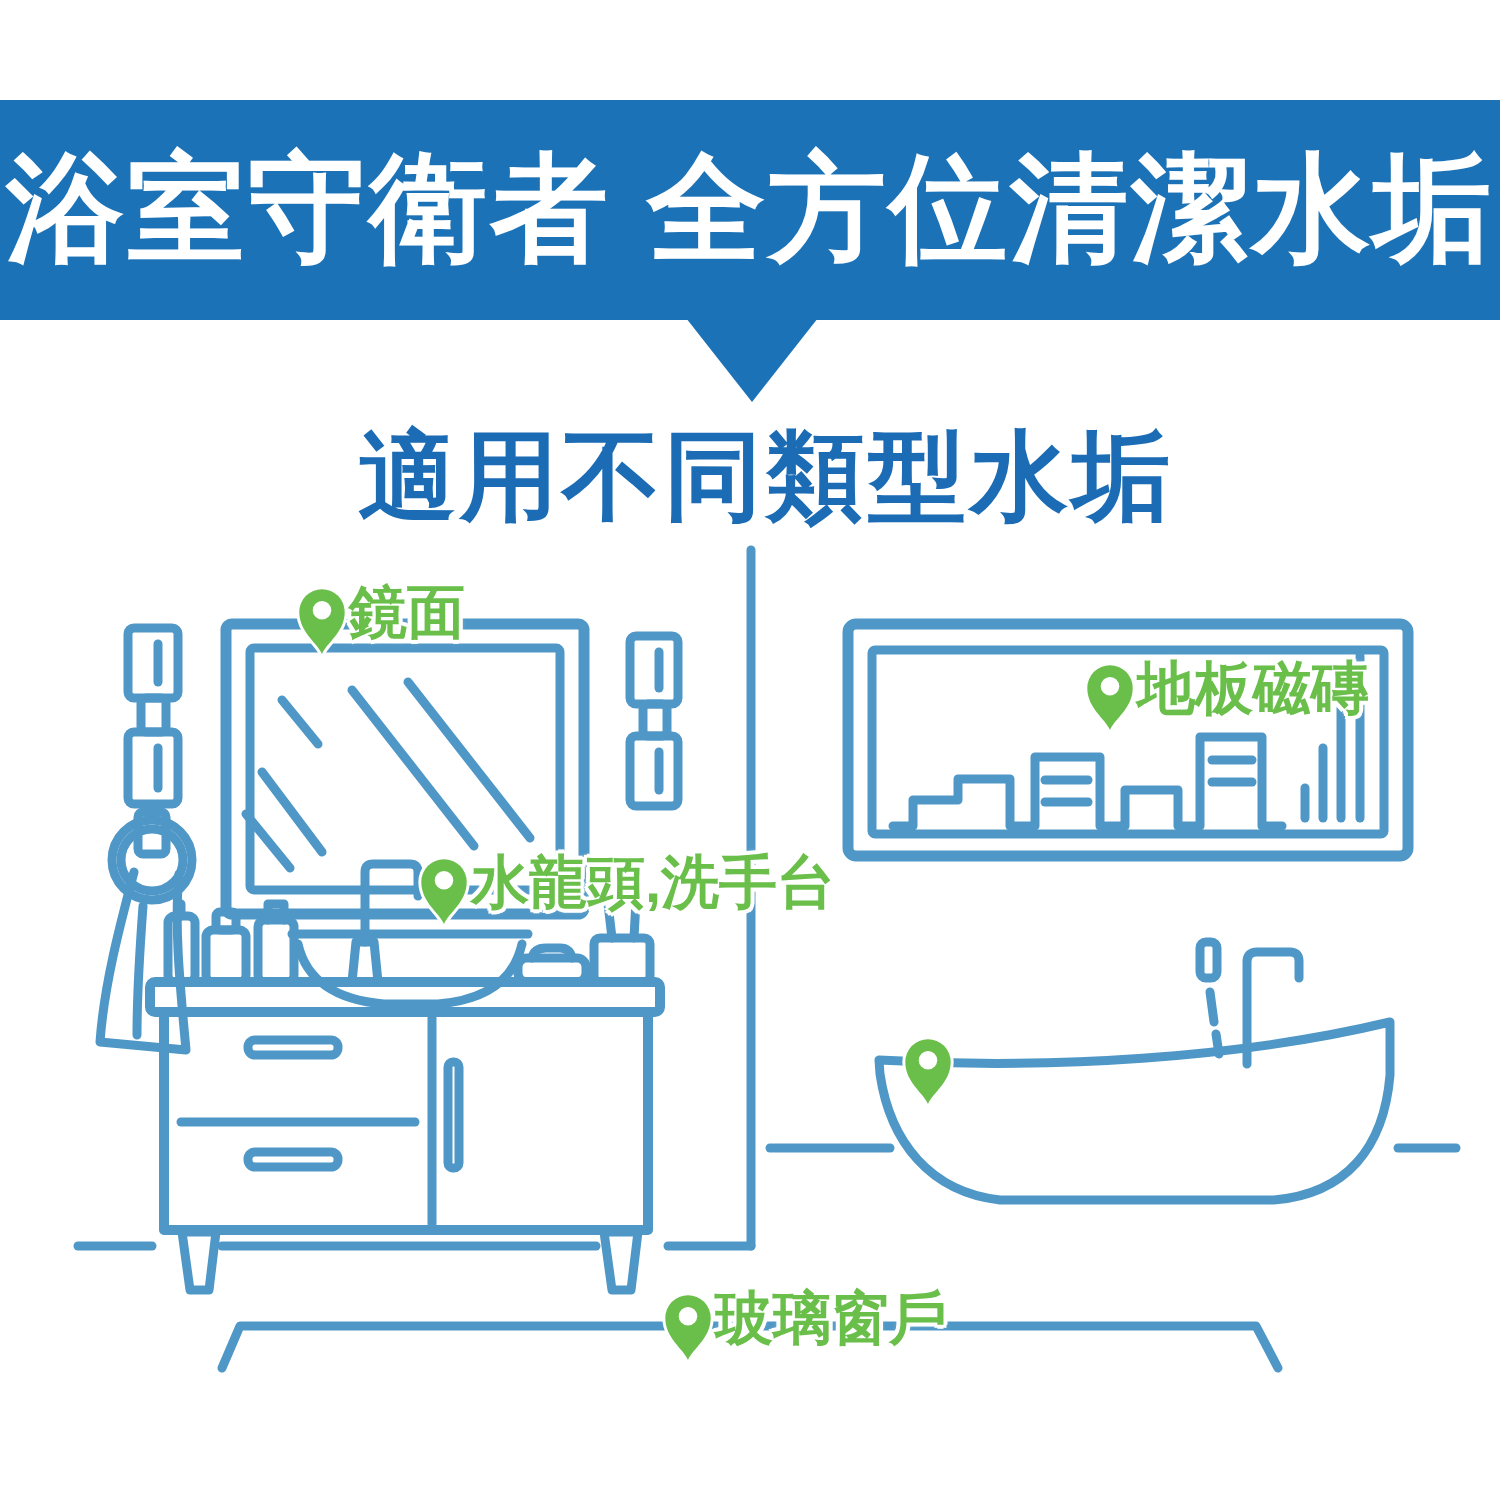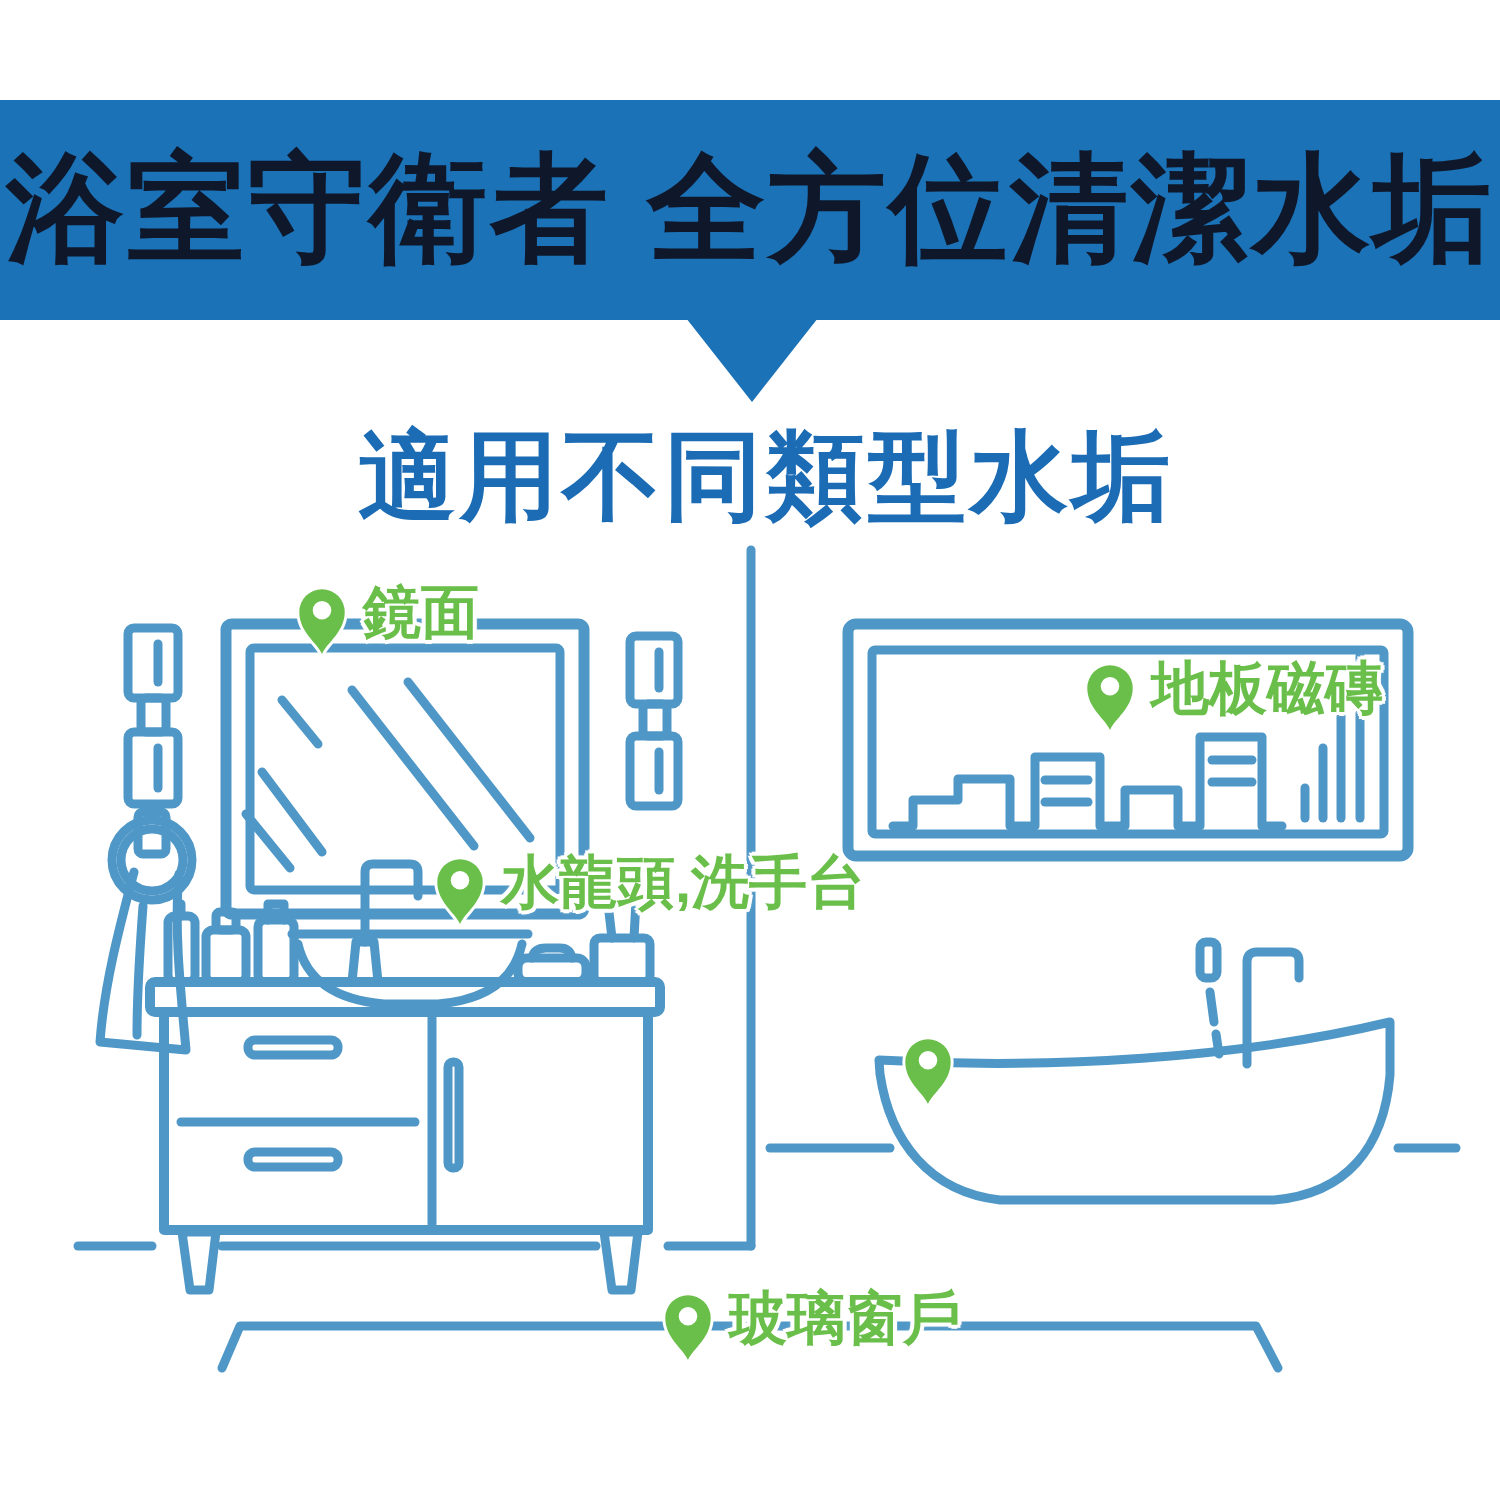"浴室守衛者 全方位清潔水垢" .banner-title { color: #0f172a -> #ffffff }
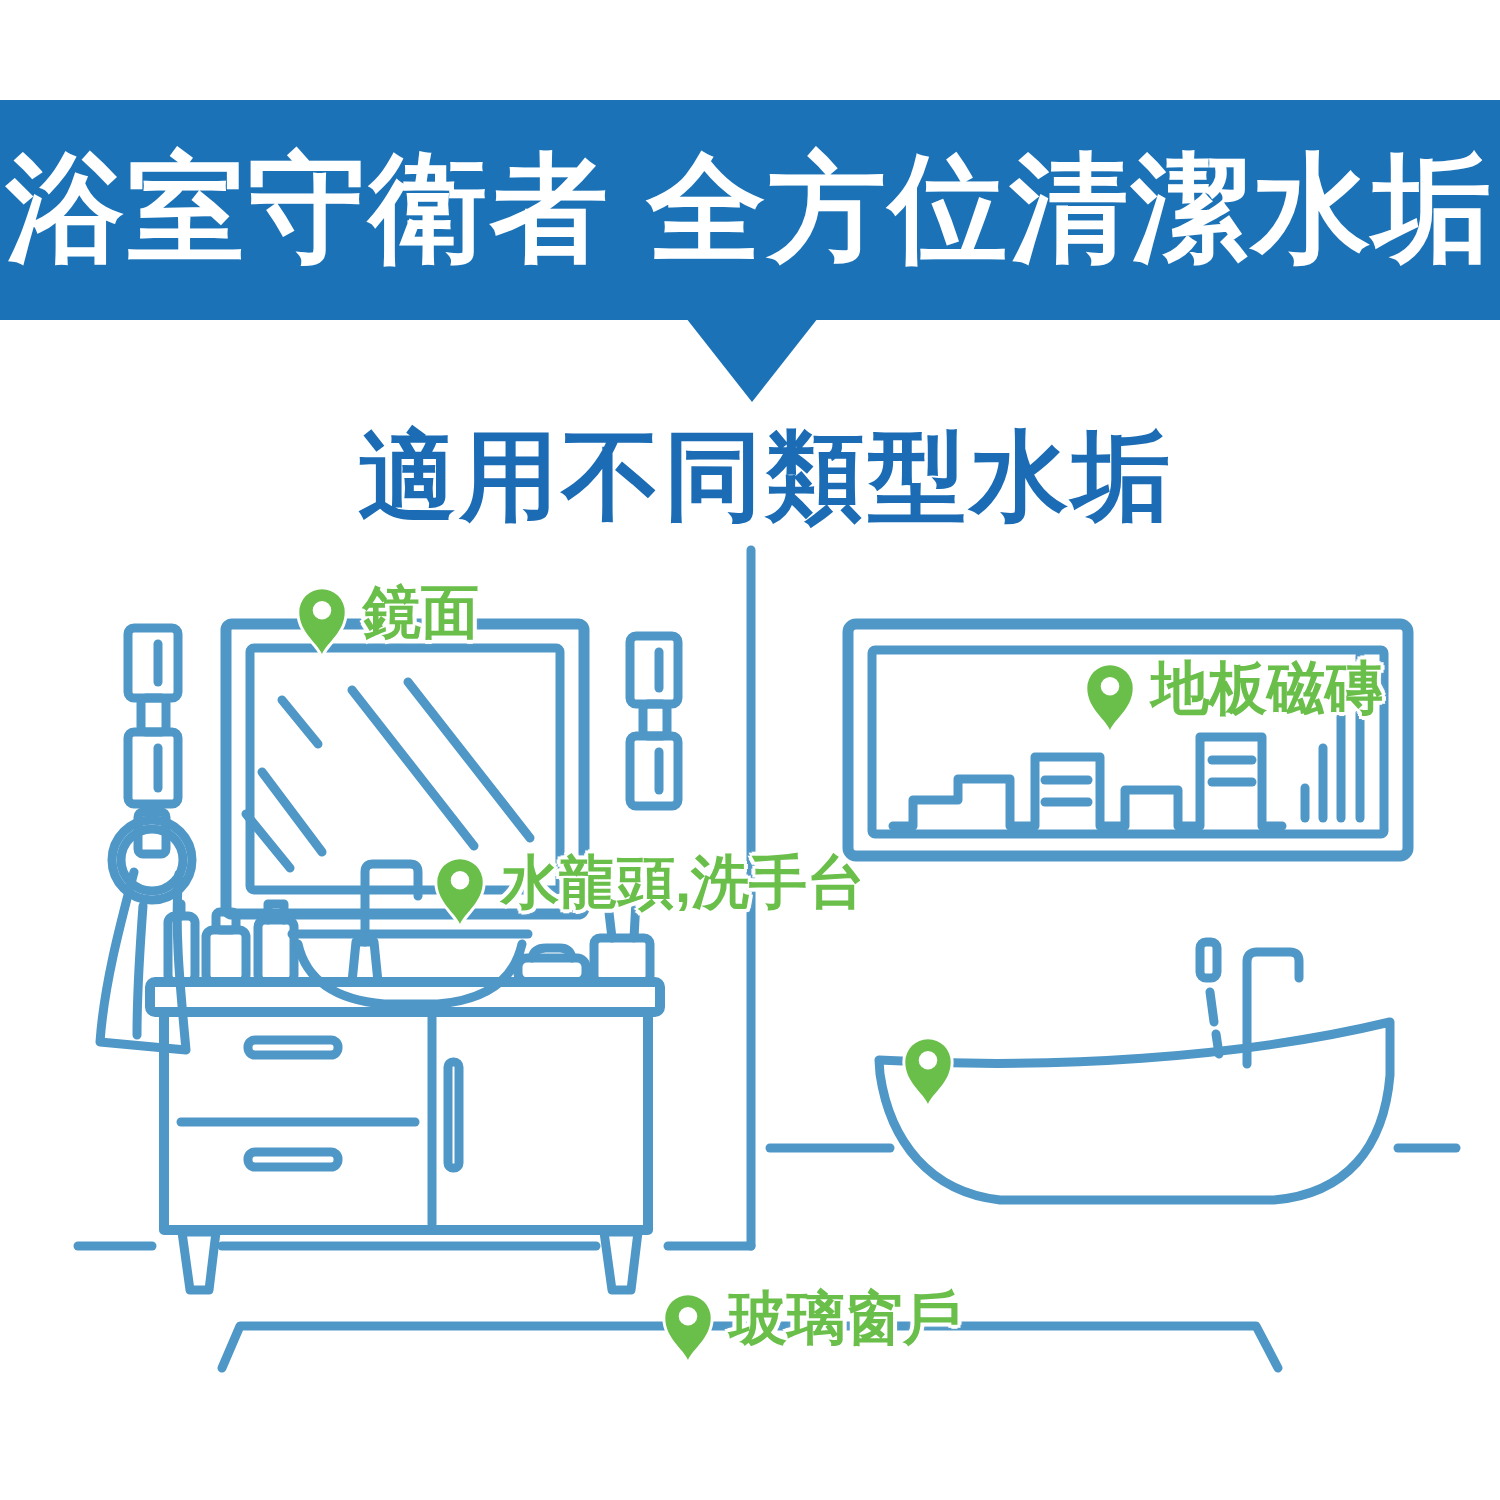"鏡面" .pin-label { gap: 14px -> none }
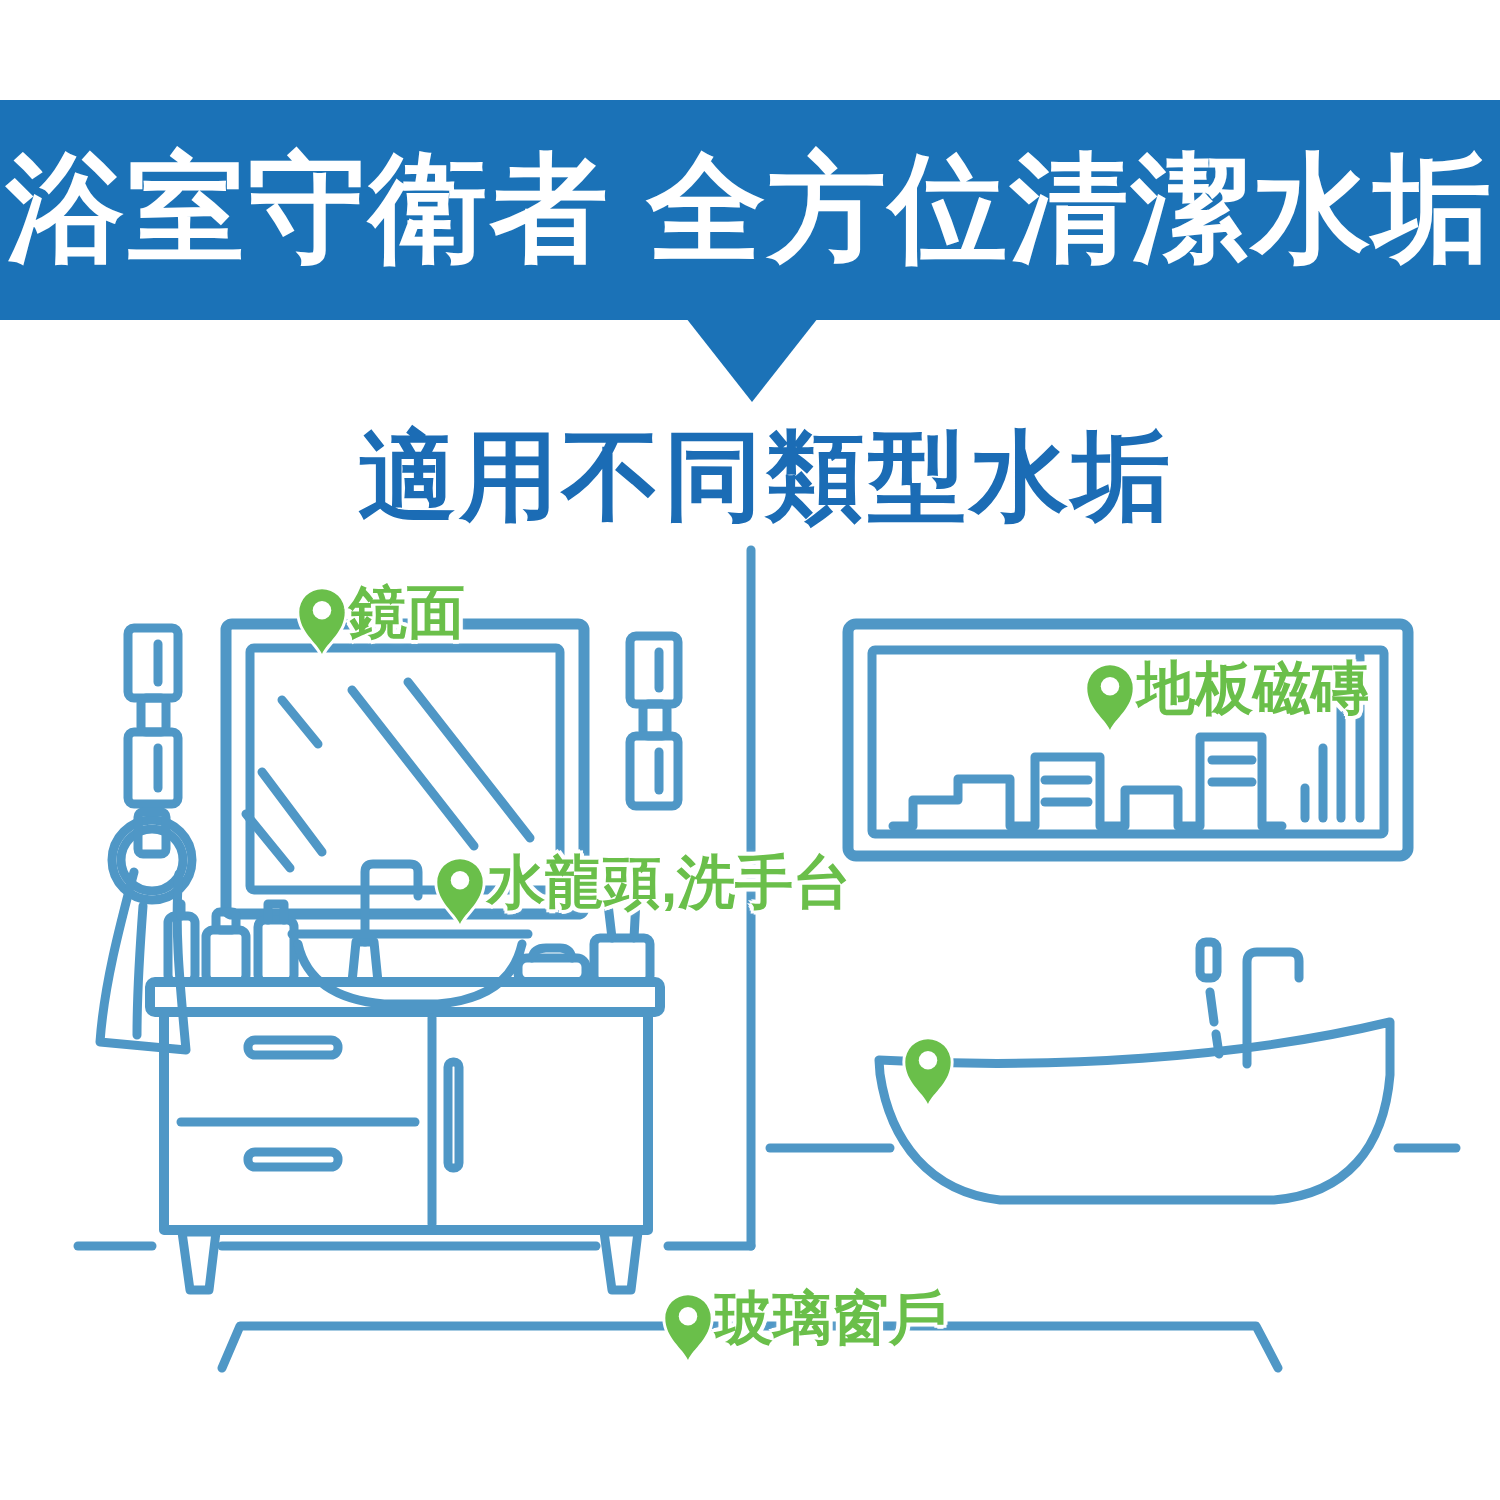"水龍頭,洗手台" .label-faucet { left: 433px -> 417px }
